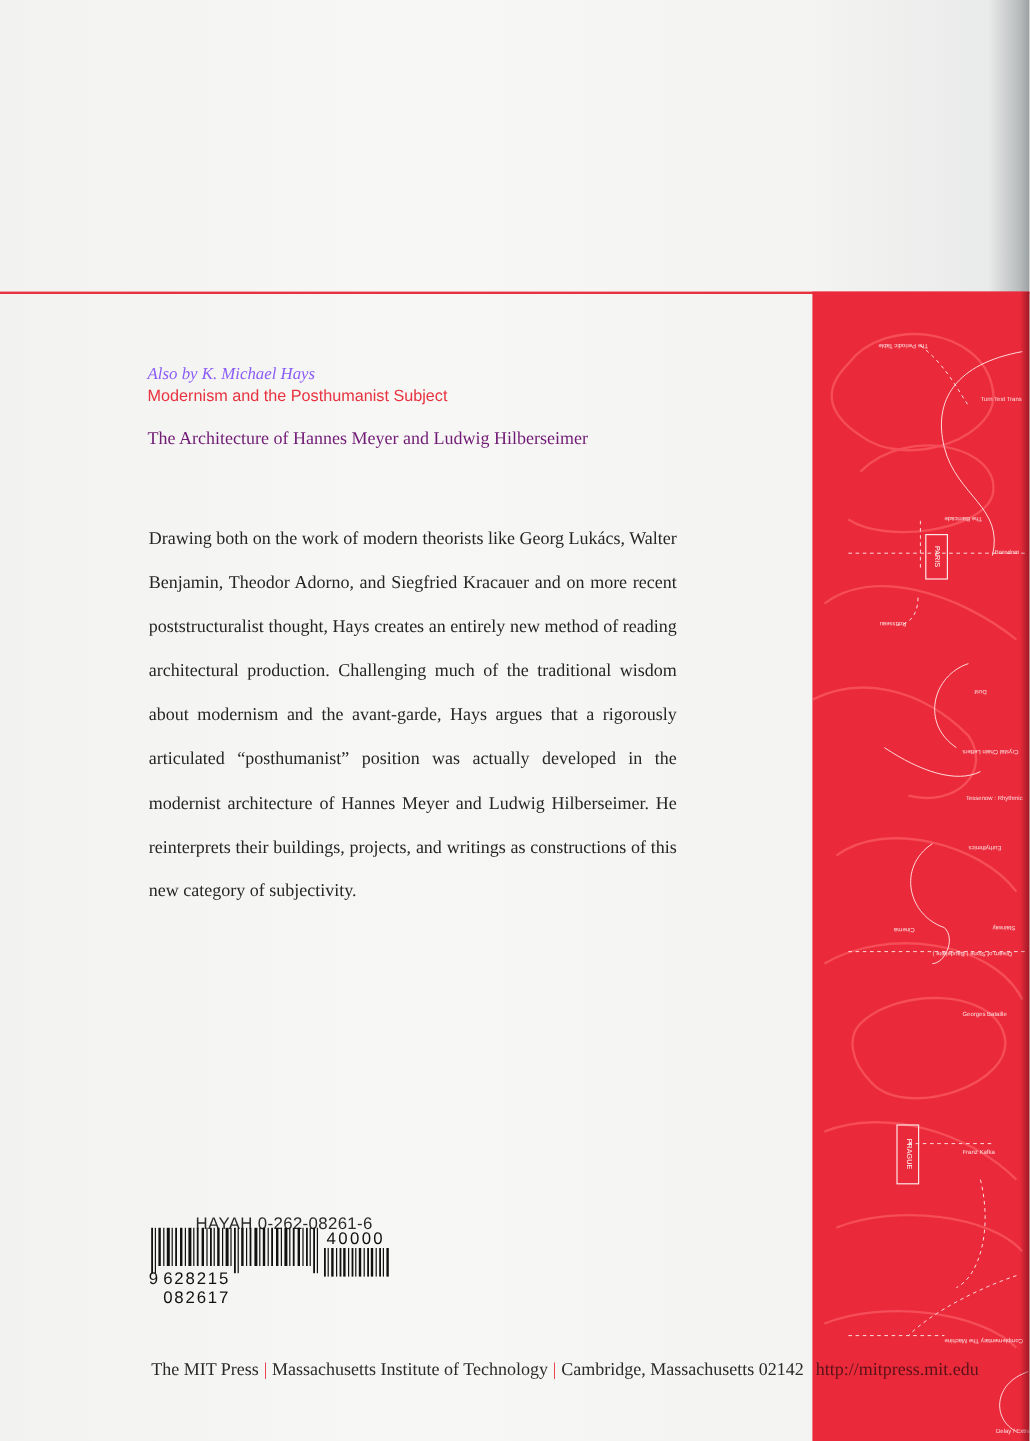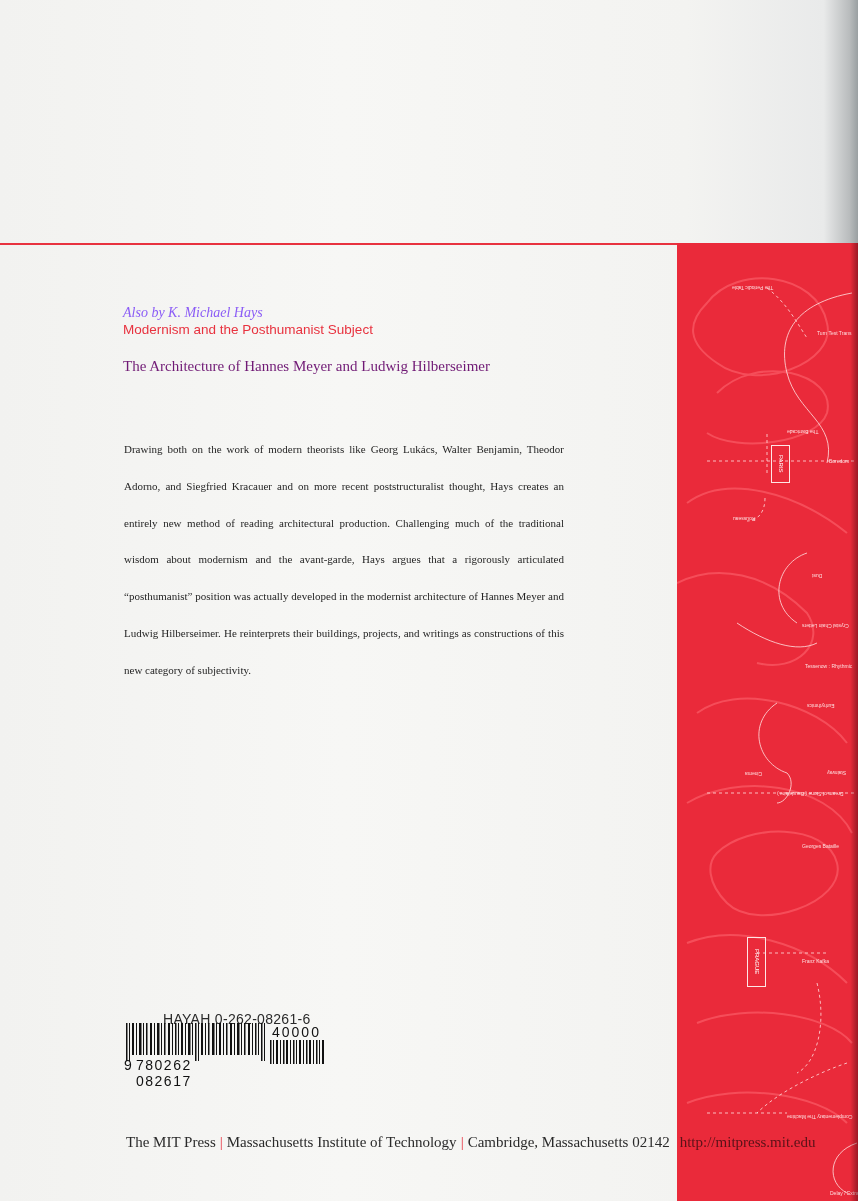"Drawing both on the work" .blurb { font-size: 11px -> 15px }
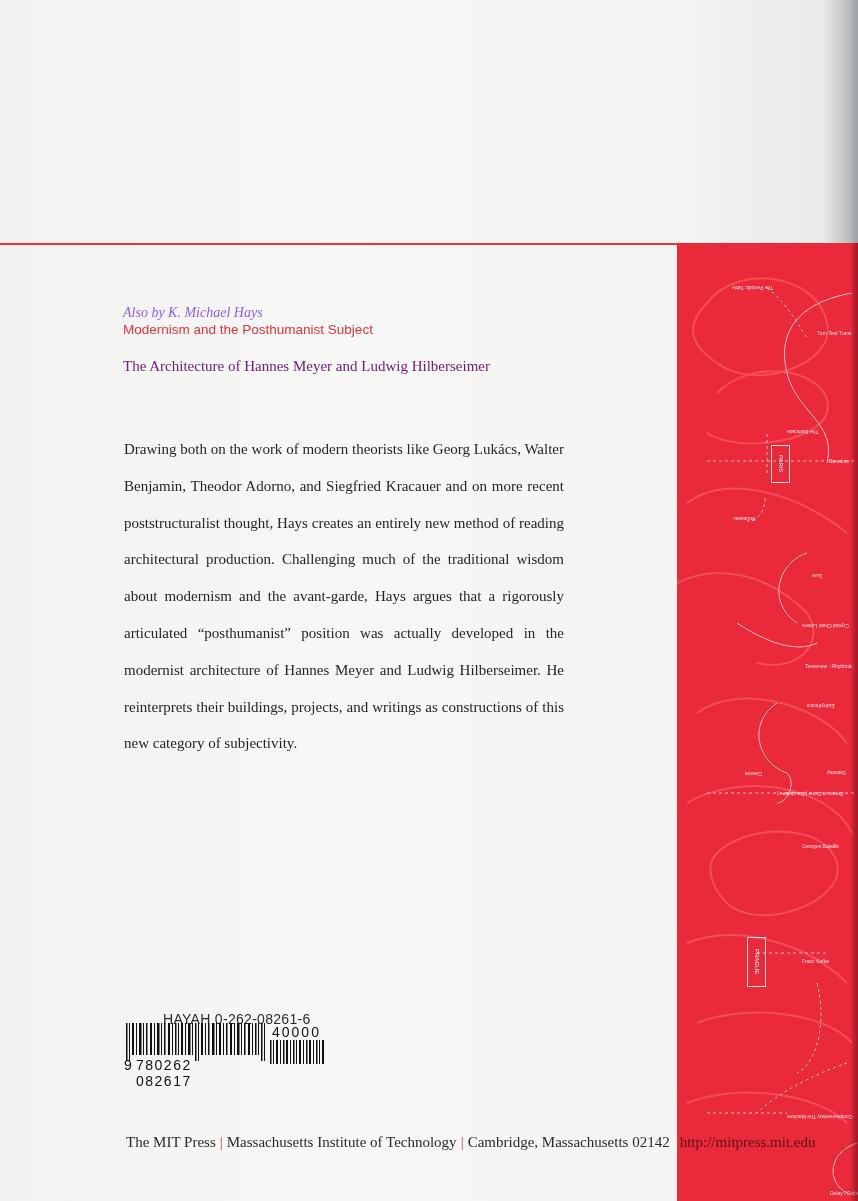"780262 082617" span.barcode-main { text: 780262 -> 628215 }
